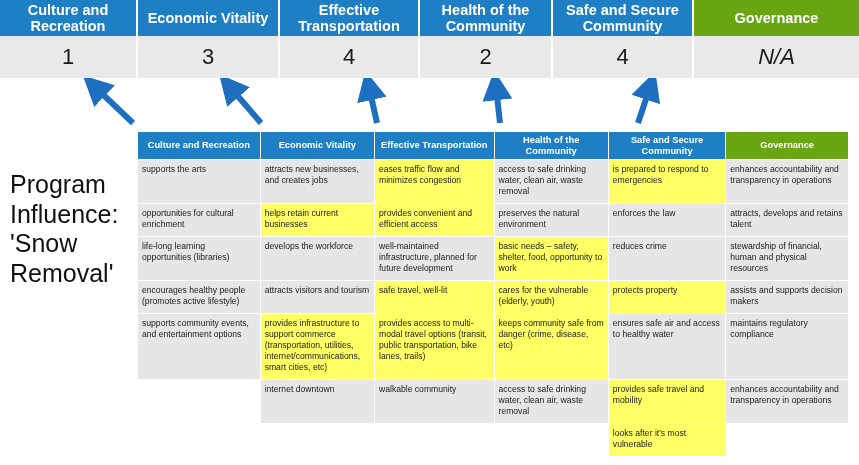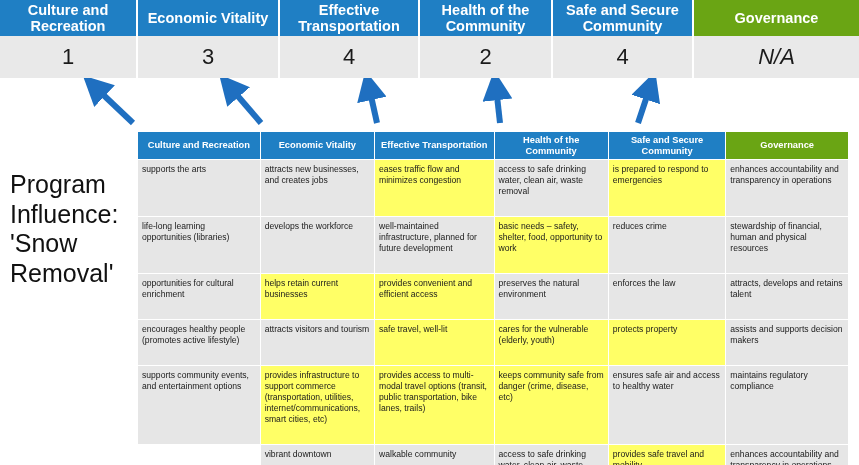"supports the arts" #matrix td { padding: 4px 4px 19px 4px -> 4px 4px 6px 4px }
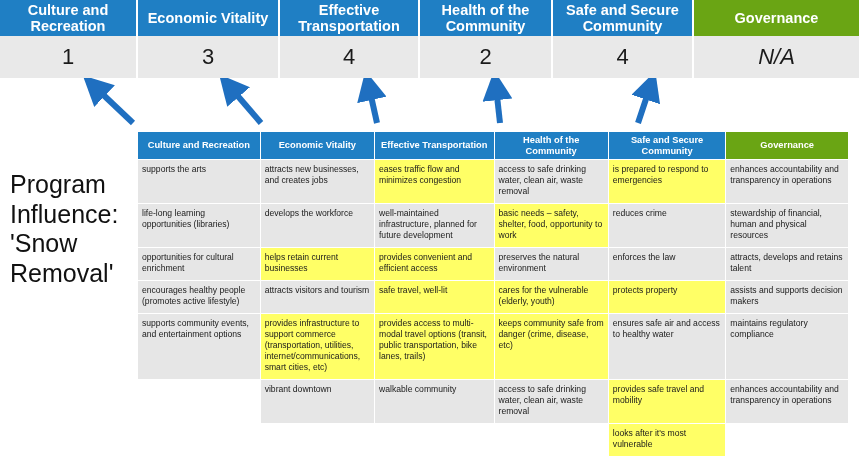"life-long learning opportunities" tr { order: before "opportunities for cultural enrichment" -> after "opportunities for cultural enrichment" }
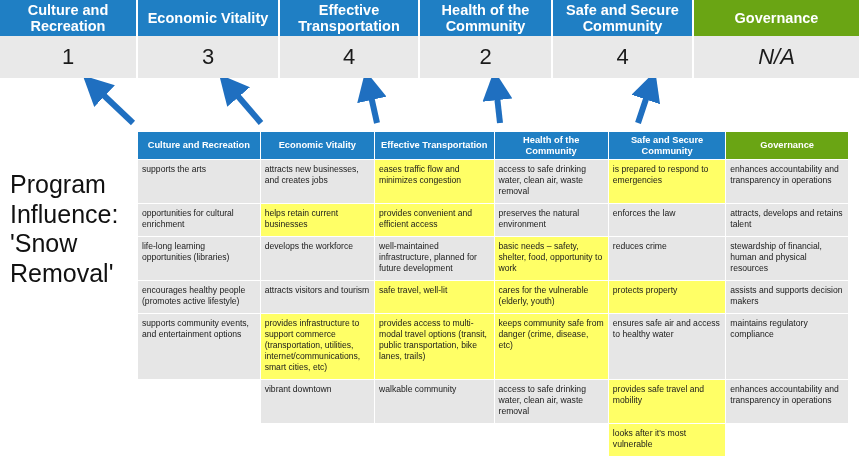"vibrant downtown" td.plain { text: vibrant -> internet }
